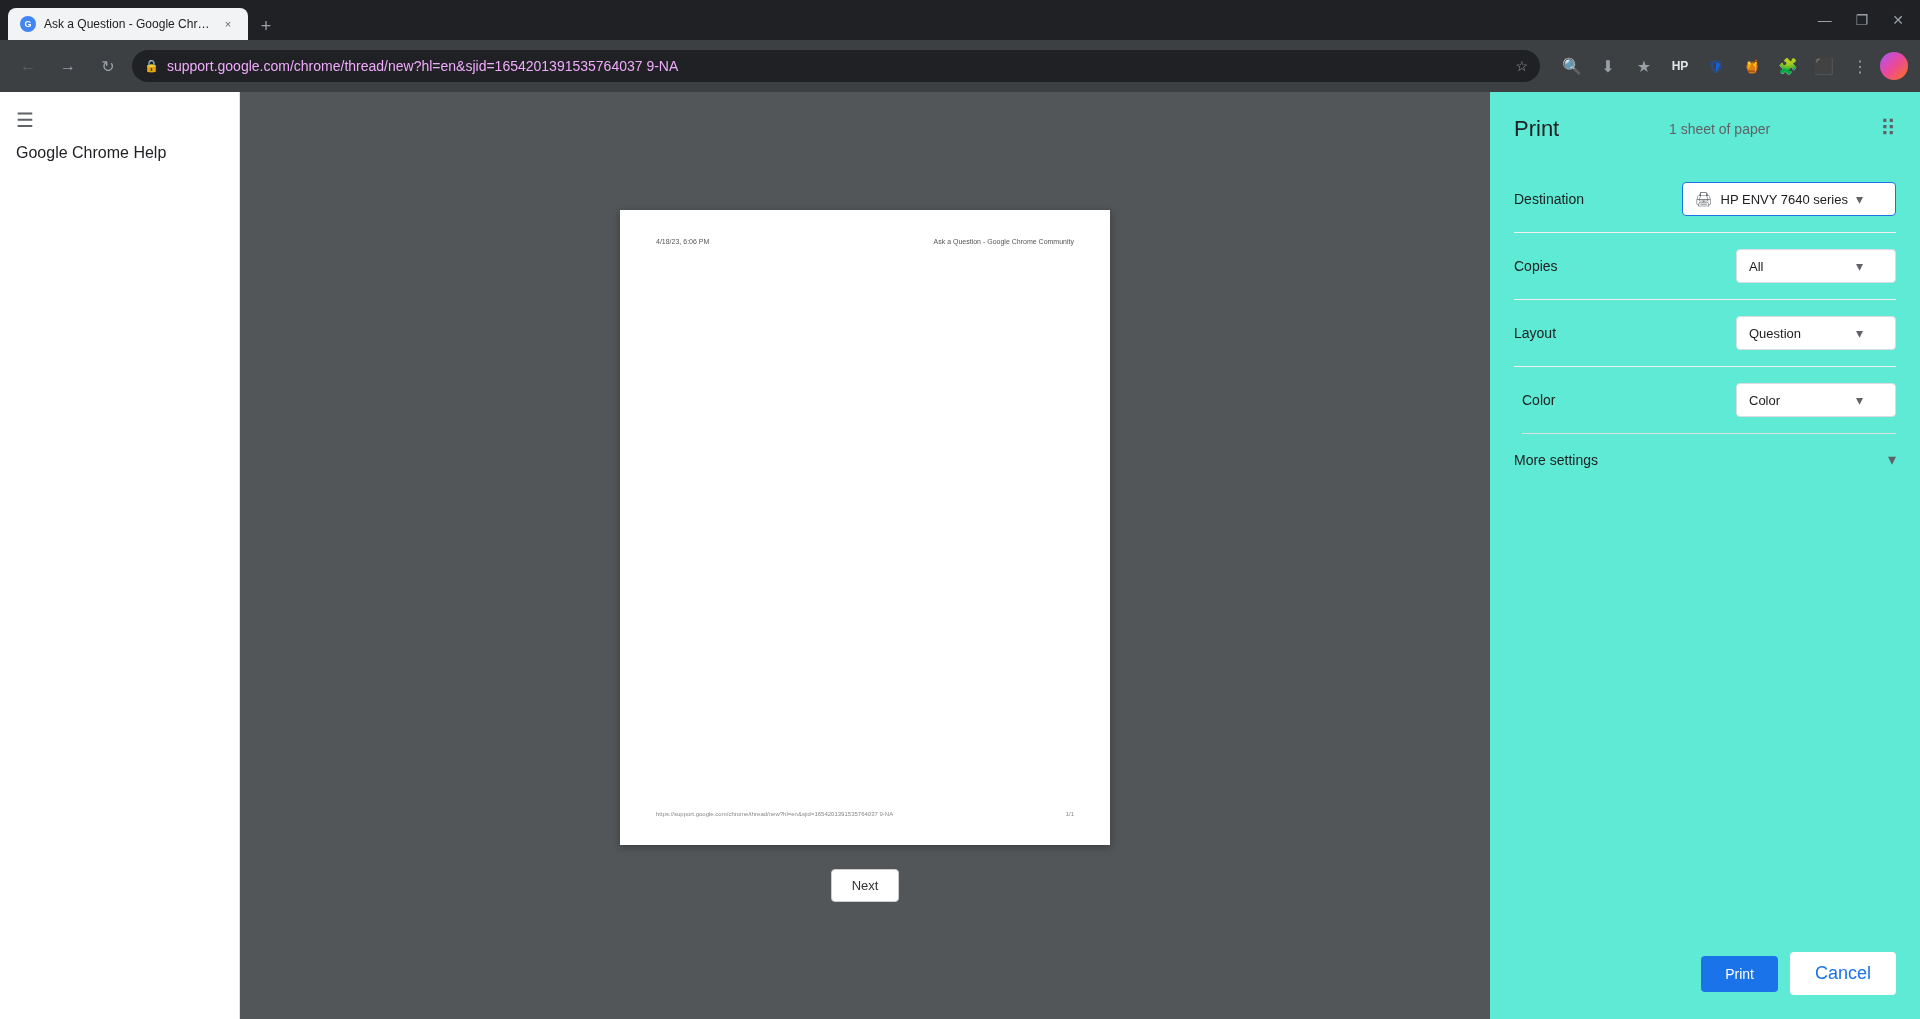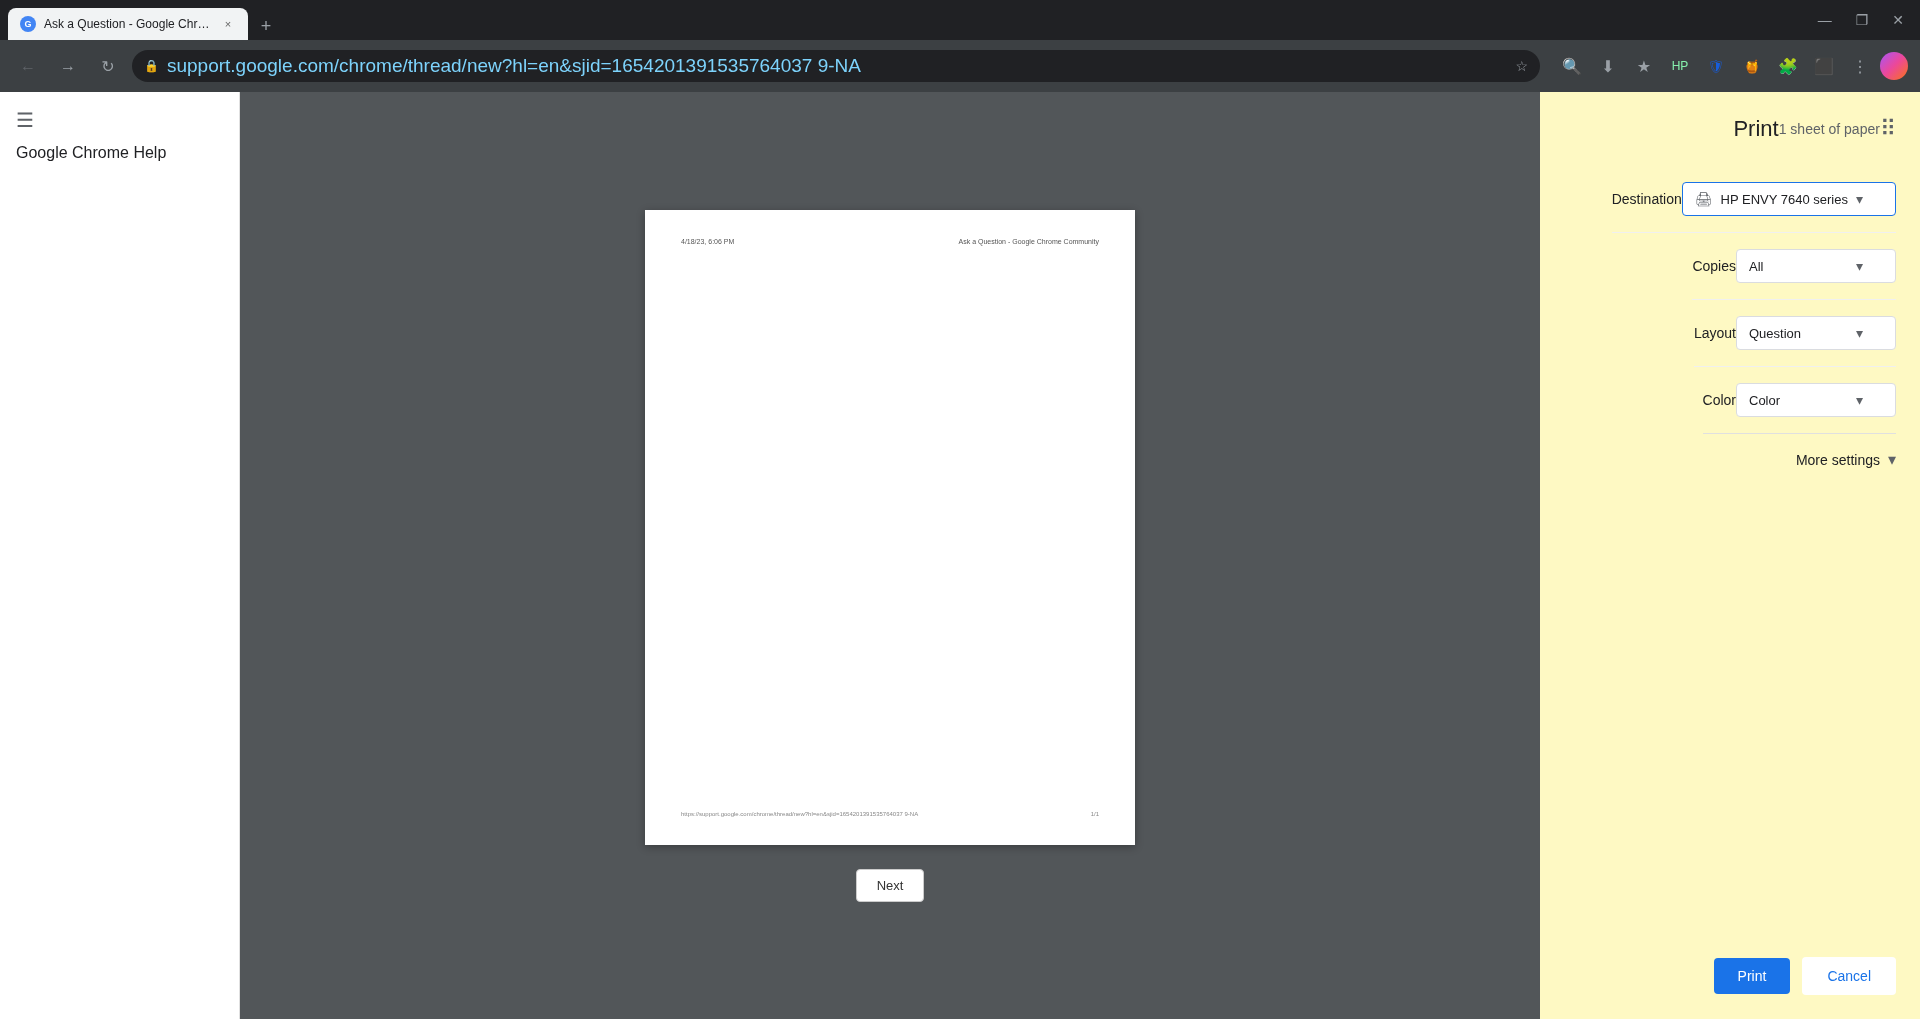"support.google.com/chrome/thread/new?hl=" .url-text { color: #7dd3fc -> #f0abfc; font-size: 19px -> 14px }
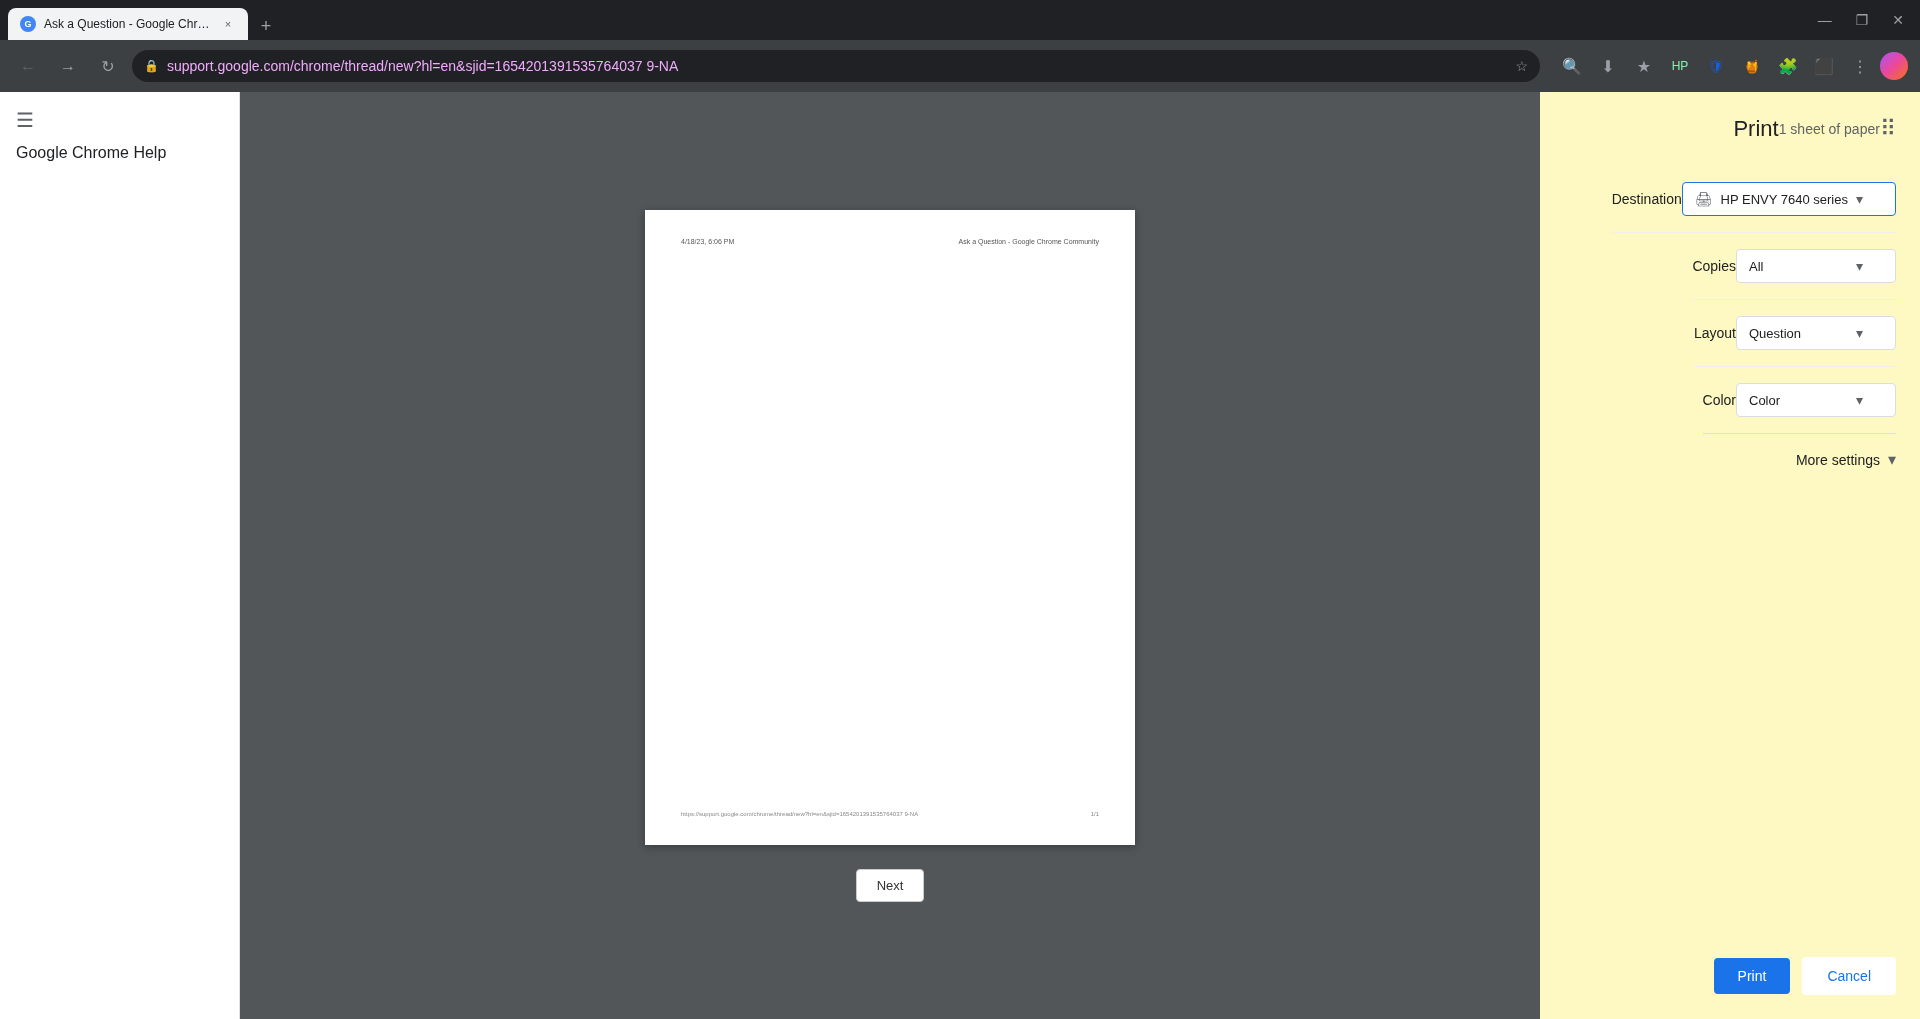"HP" div.toolbar-icon { color: #86efac -> #e5e5e5; font-weight: normal -> bold }
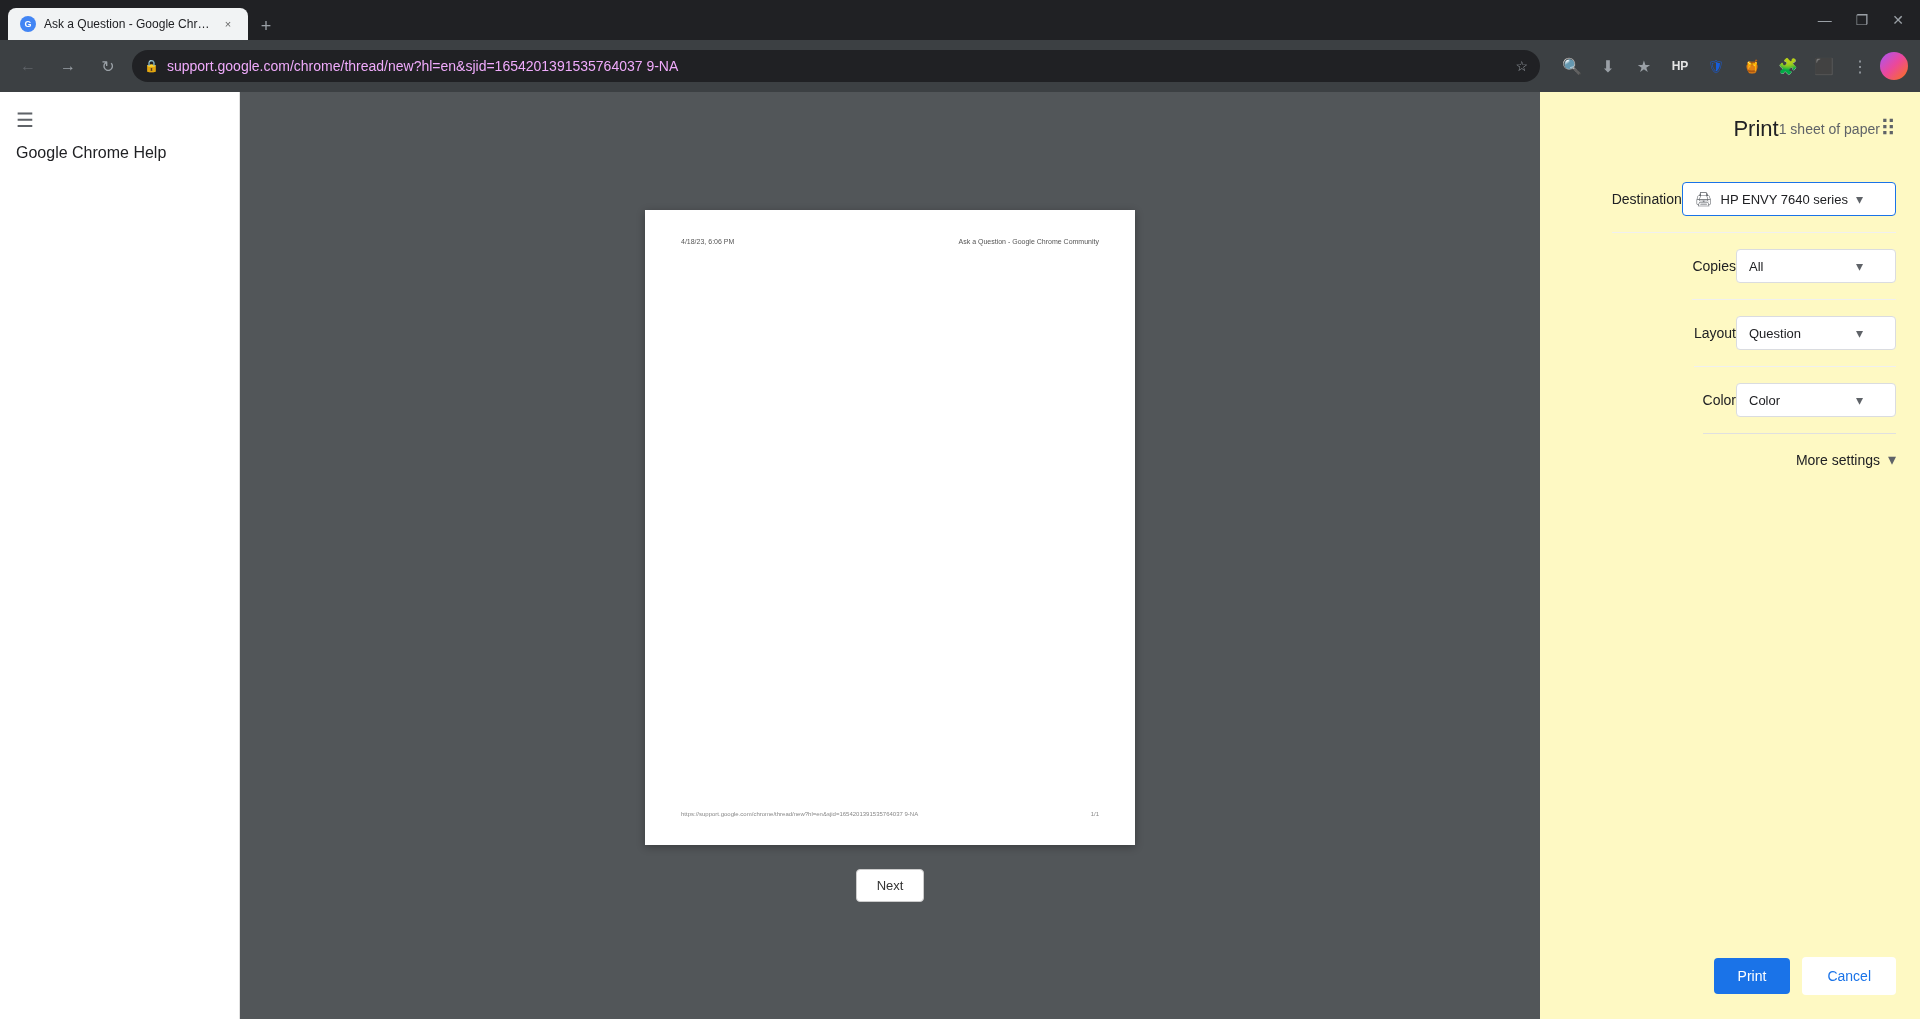"Print" .print-panel { align-items: flex-end -> none; background: #fef9c3 -> #5eead4; width: 380px -> 430px }
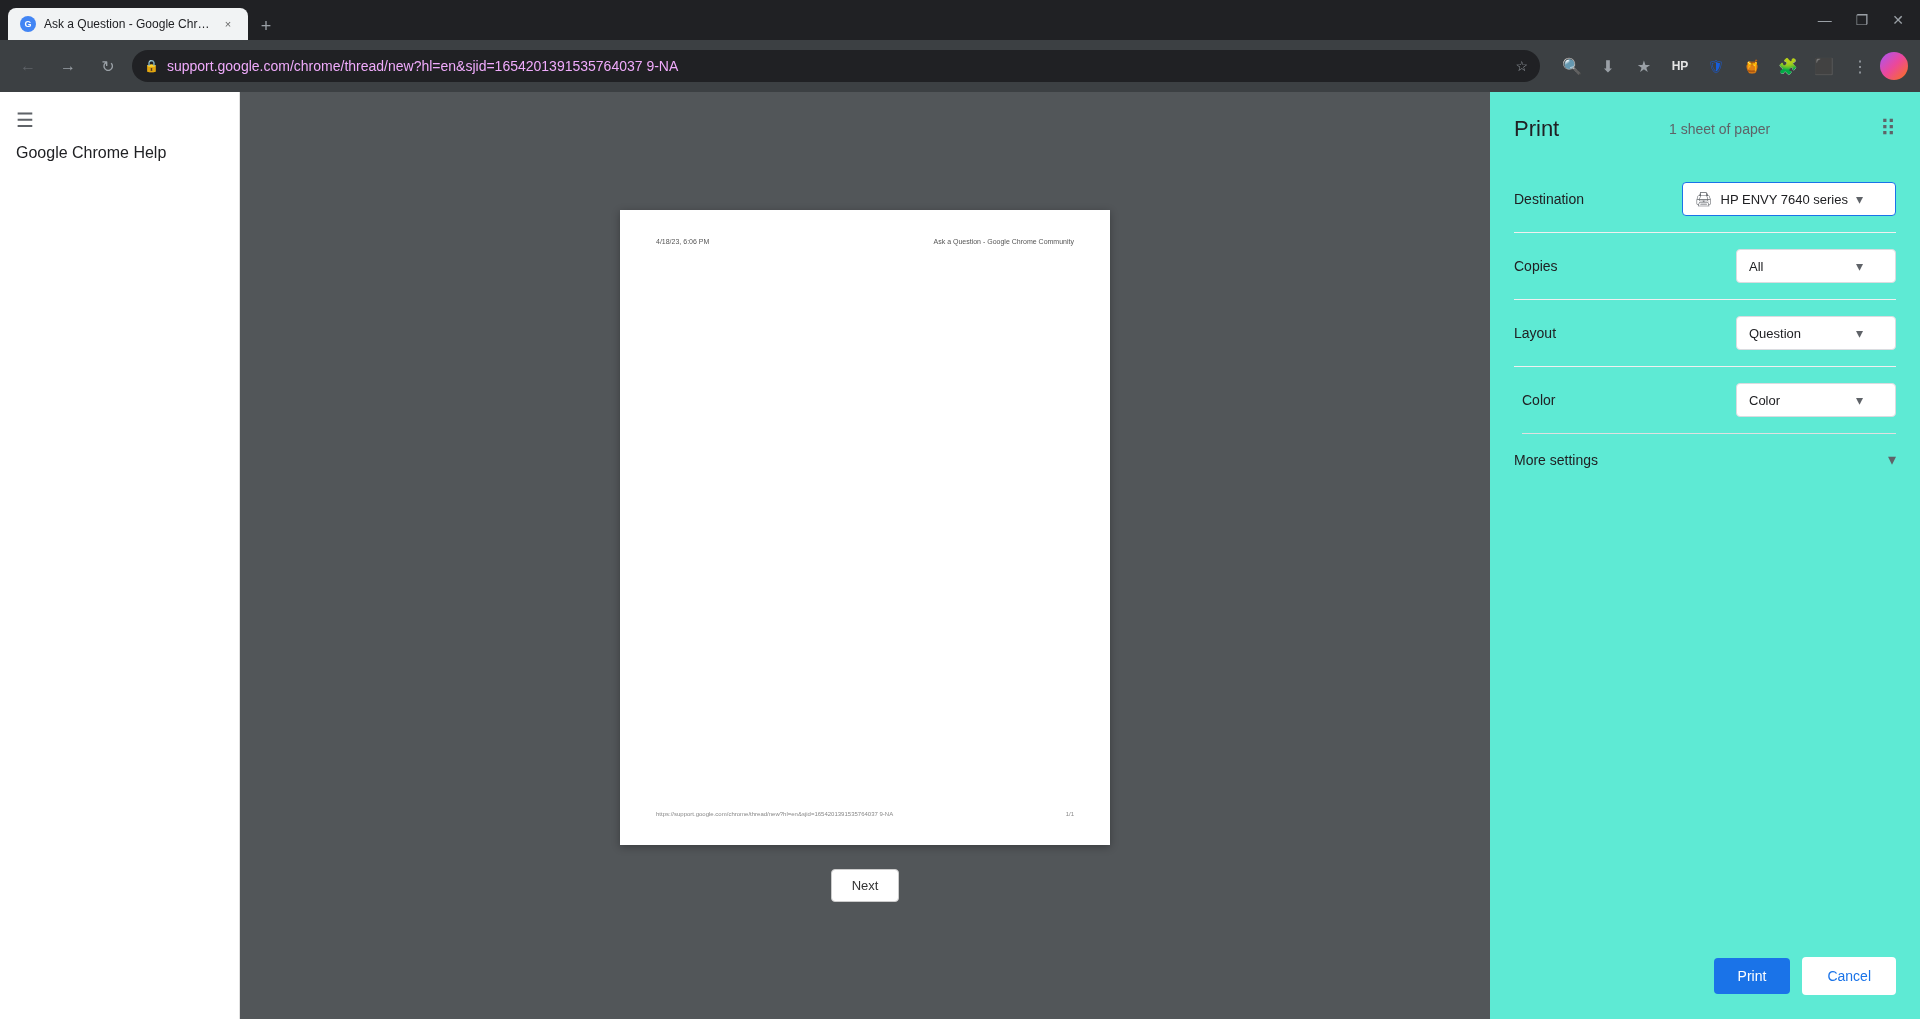"Cancel" .cancel-btn { font-size: 14px -> 18px }
